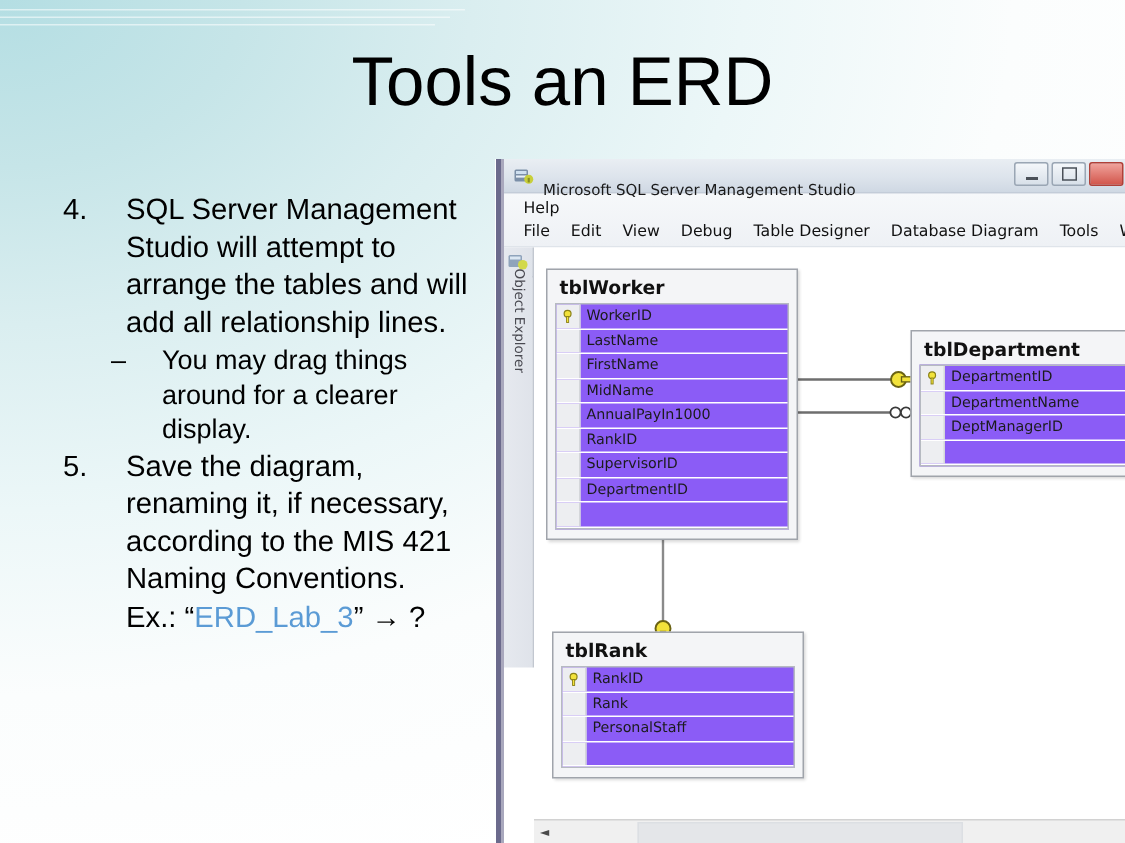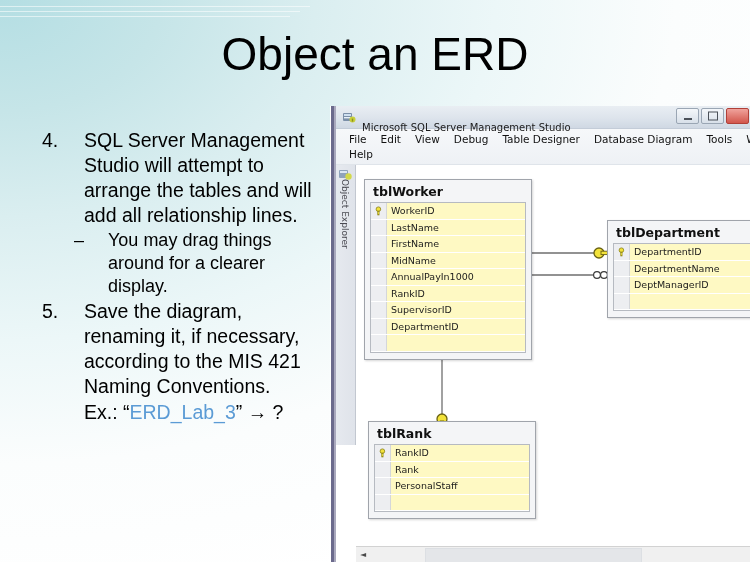"Object an ERD" div { text: Object -> Tools }
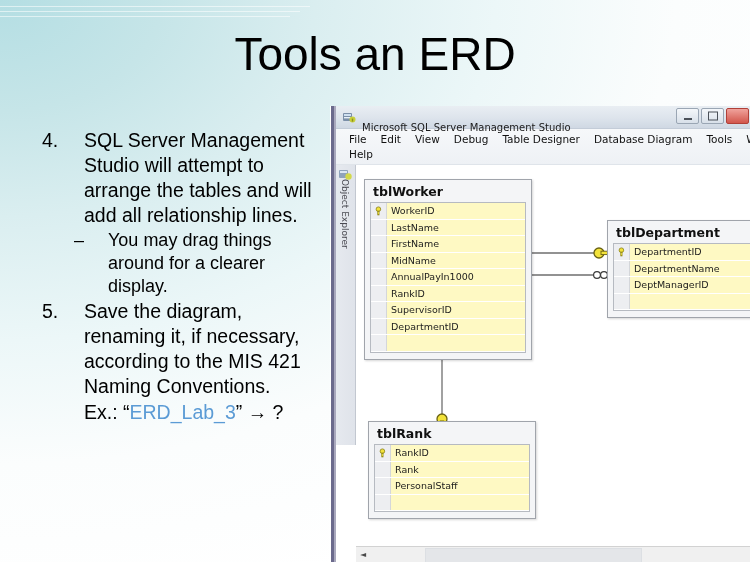"File" div.menu-row { order: before "Help" -> after "Help" }
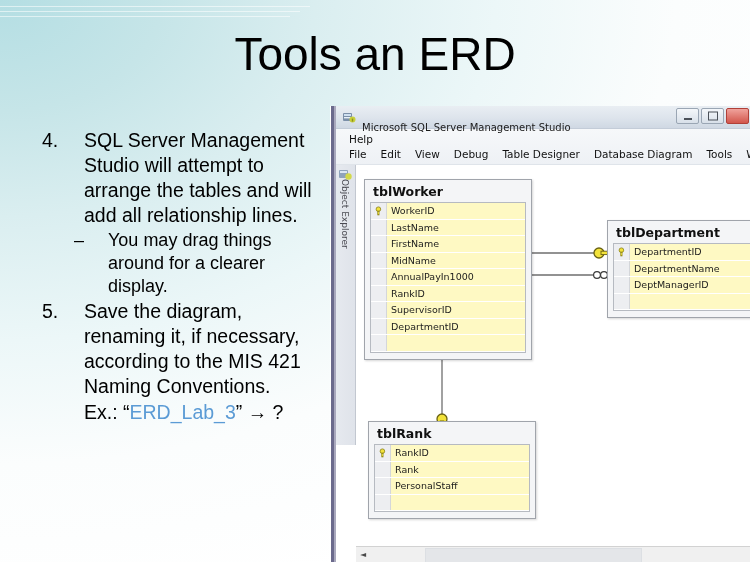"WorkerID" .er-fields { background: #fef9c3 -> #8b5cf6 }
